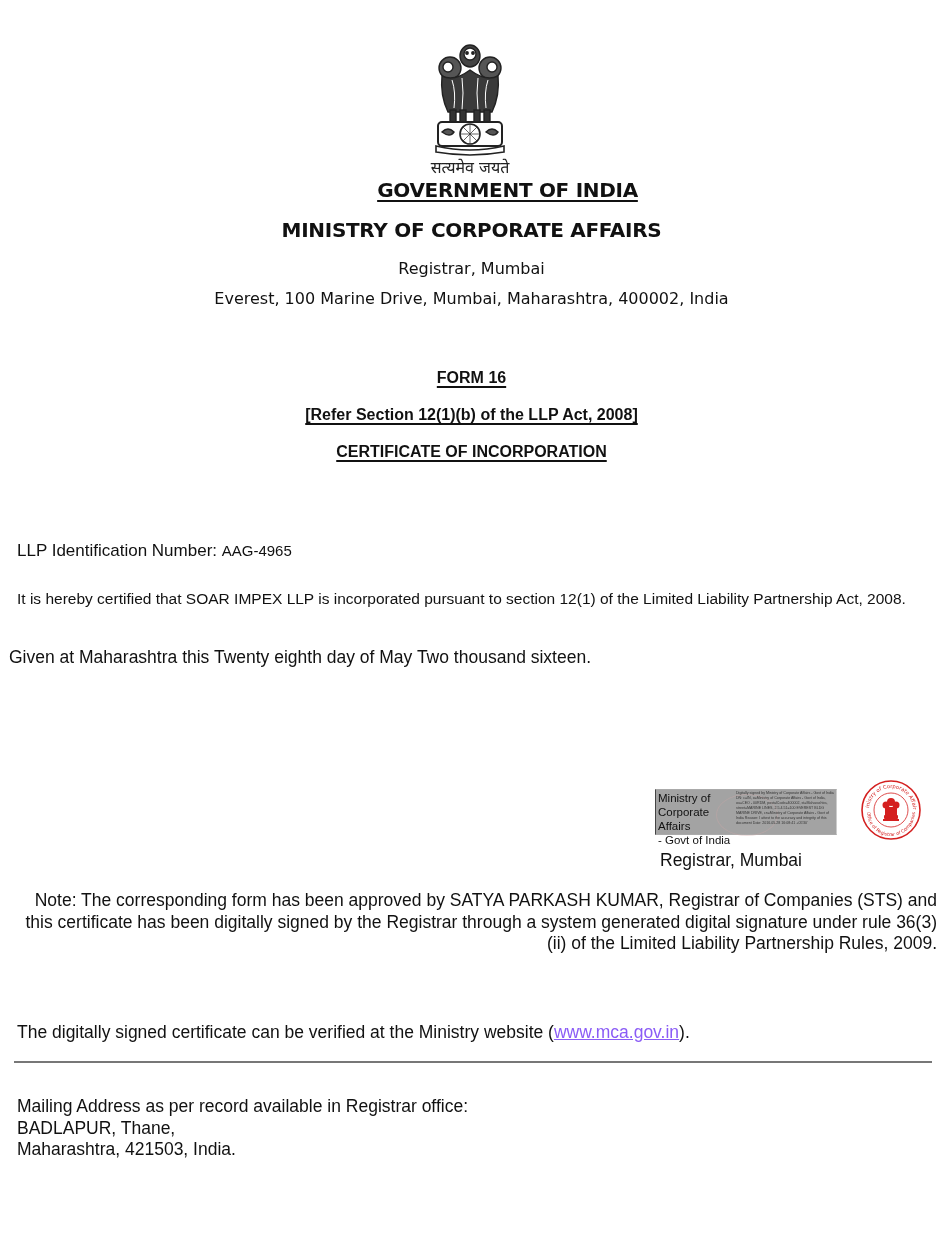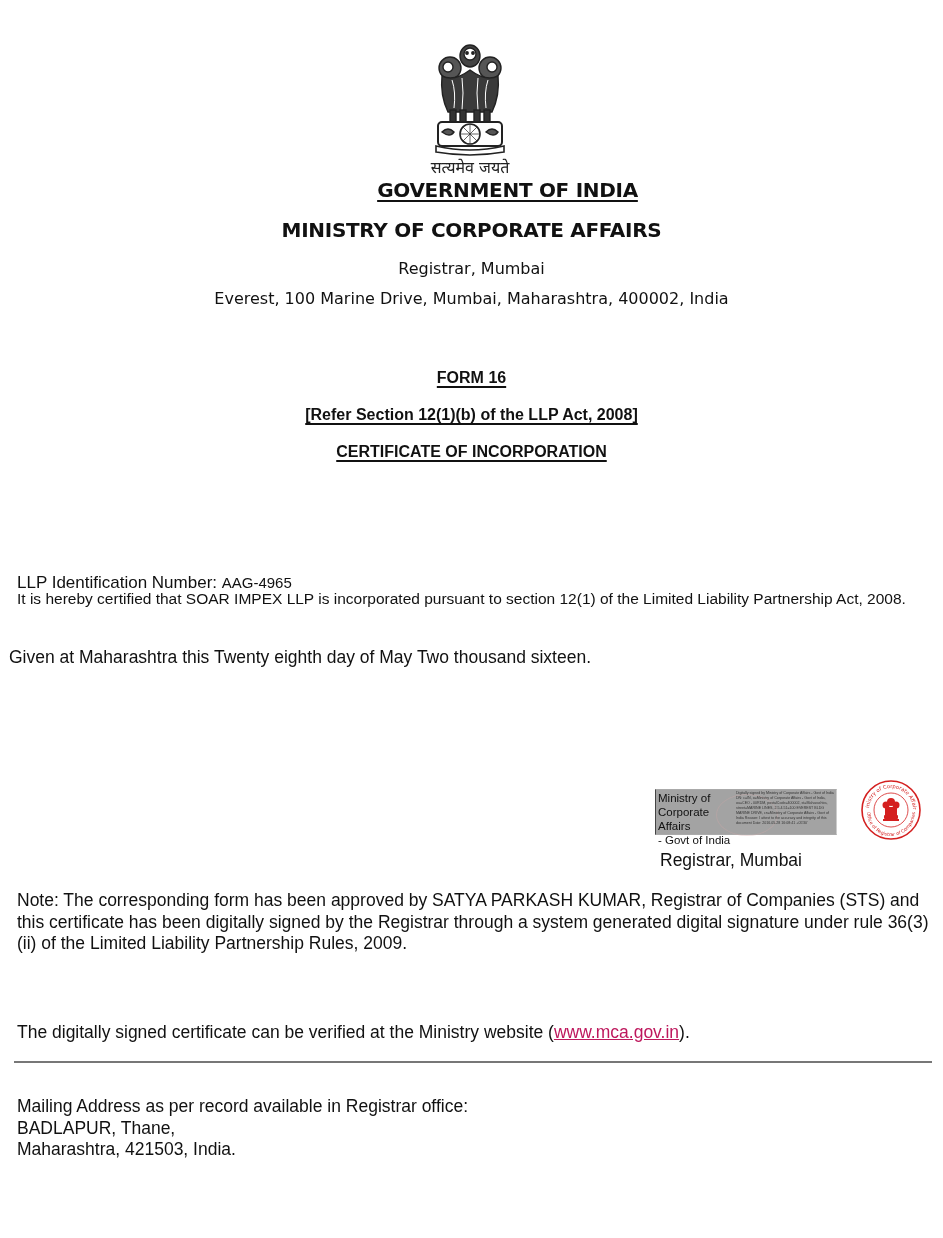"LLP Identification Number: AAG-4965" .llpid { margin-top: 32px -> none }
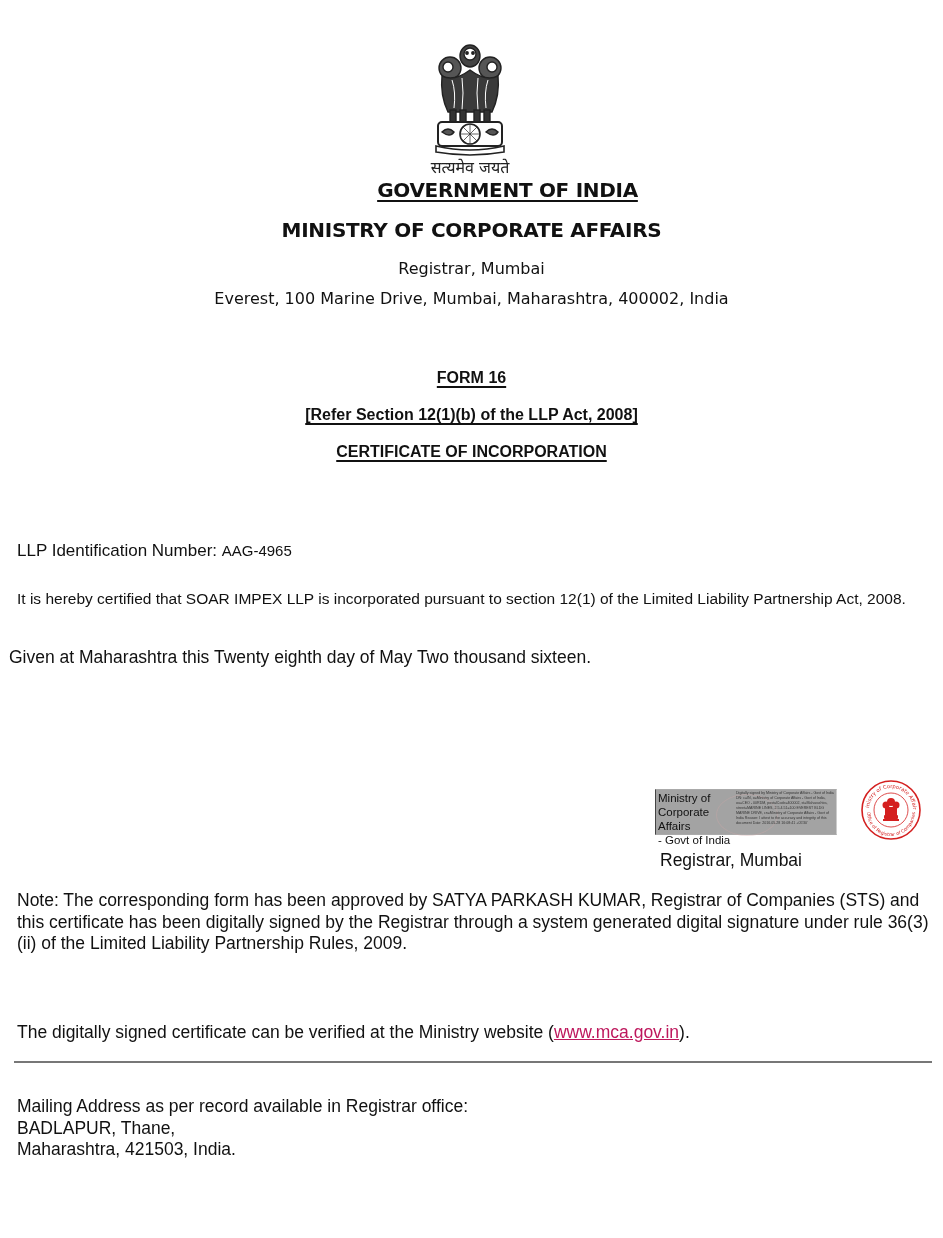"Note: The corresponding form has" .note { text-align: none -> right }
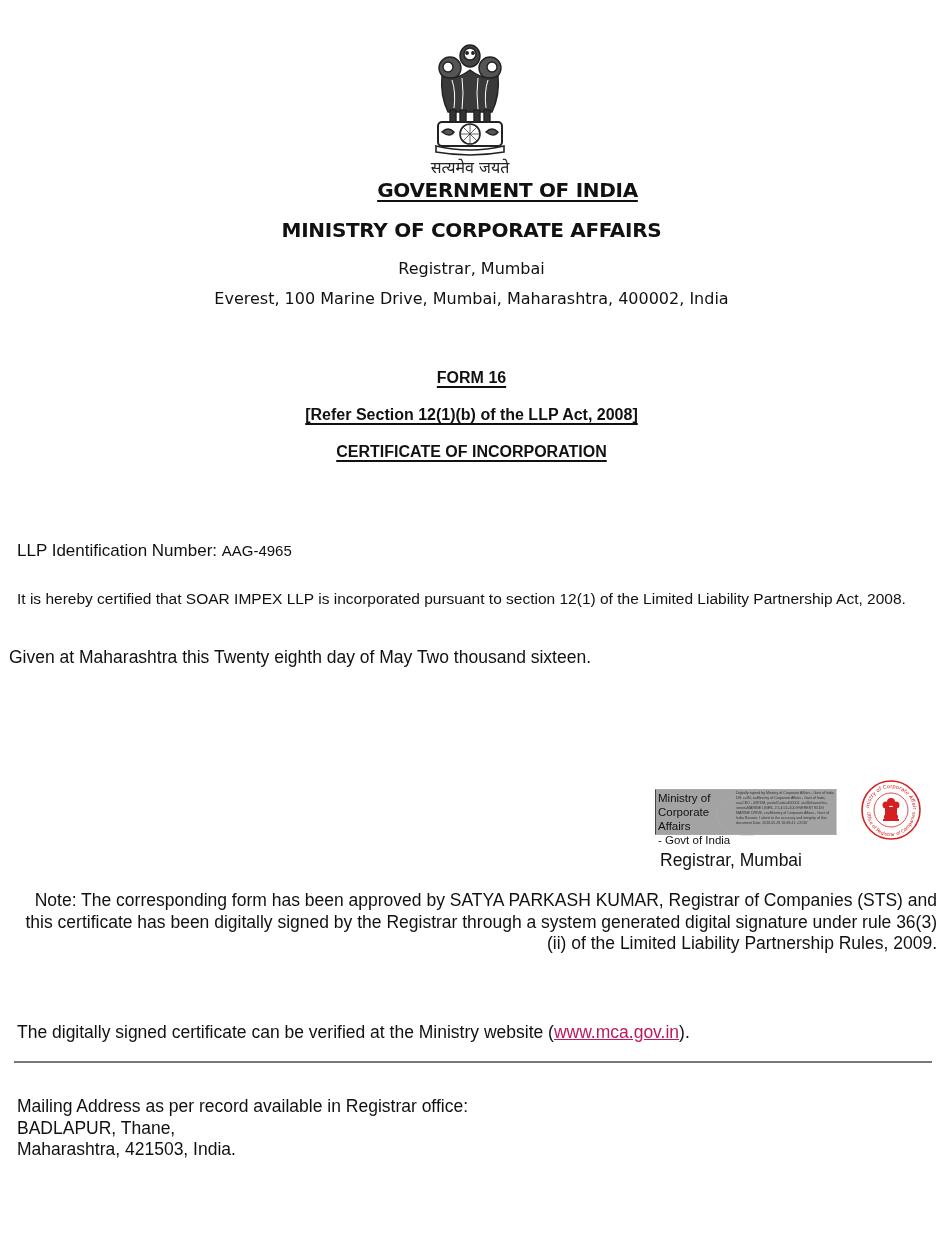"www.mca.gov.in" .verify a { color: #be185d -> #8b5cf6 }
